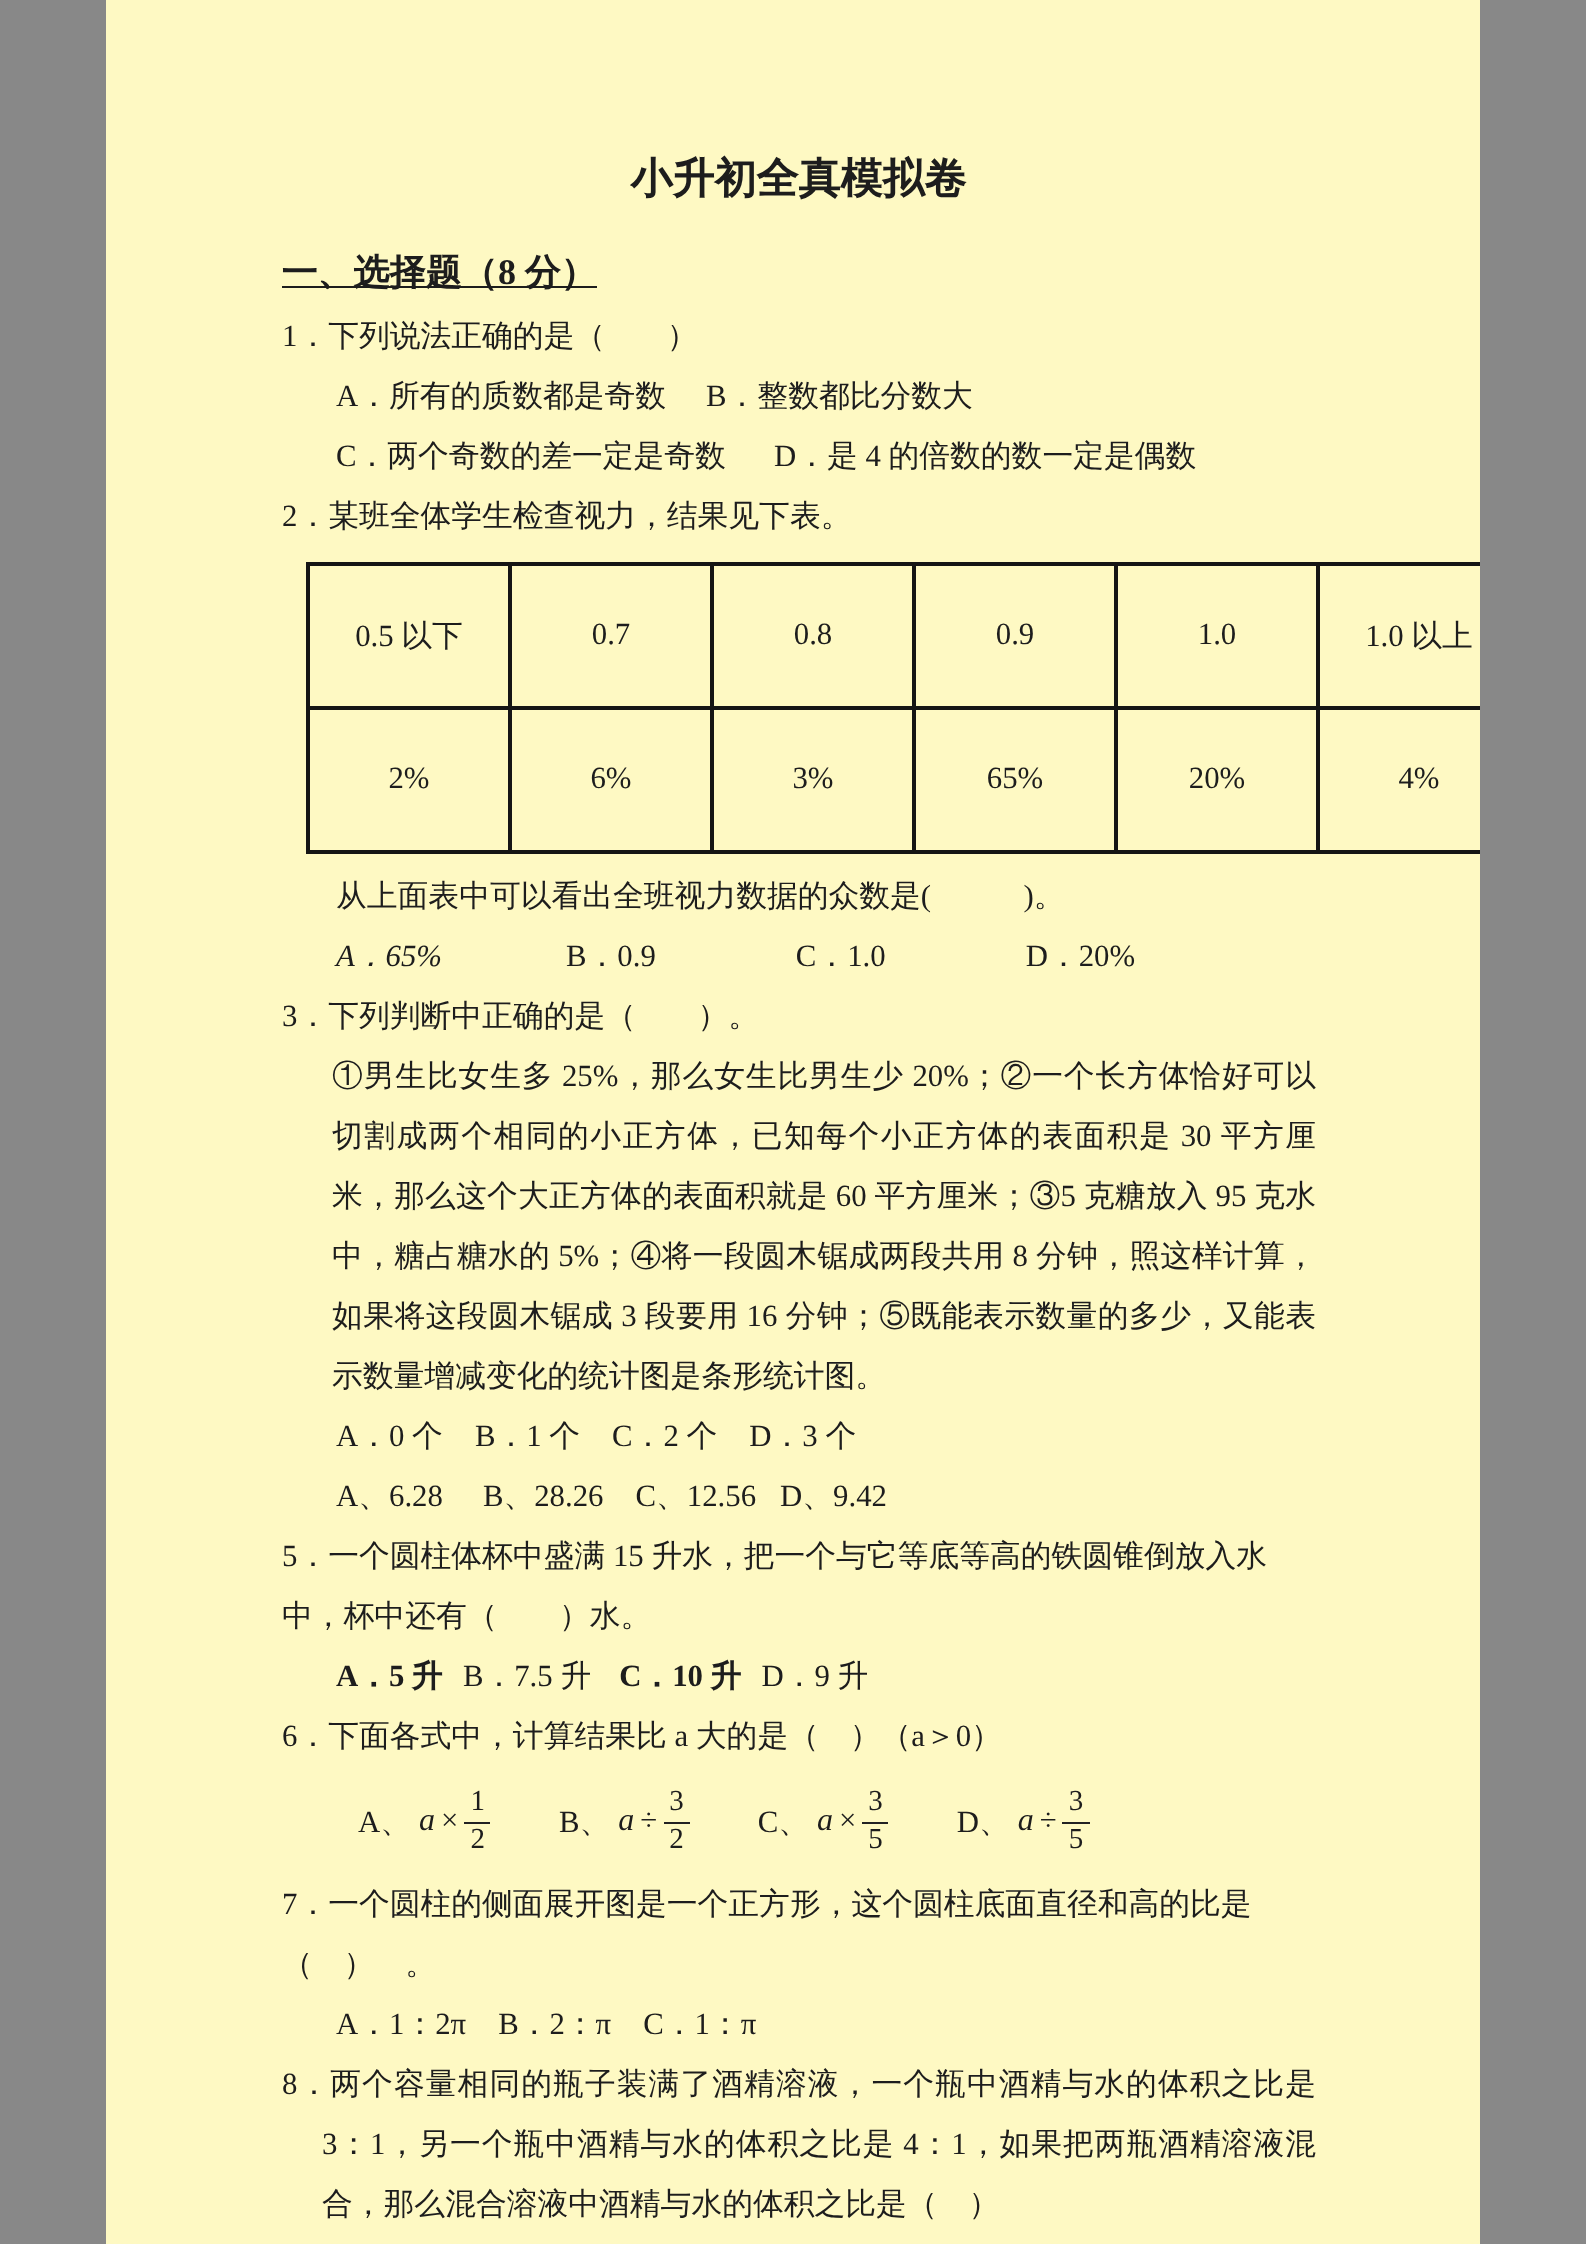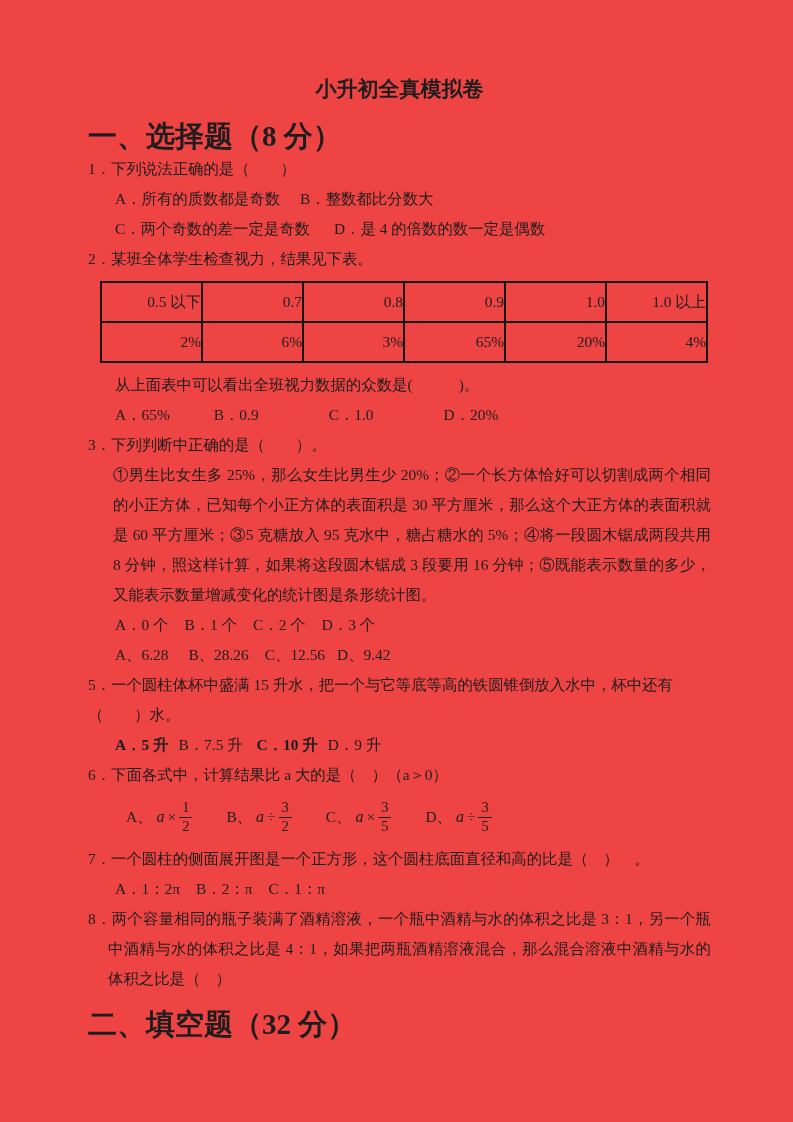"小升初全真模拟卷" .page { background: #ef4444 -> #fef9c3; width: 793px -> 687px }
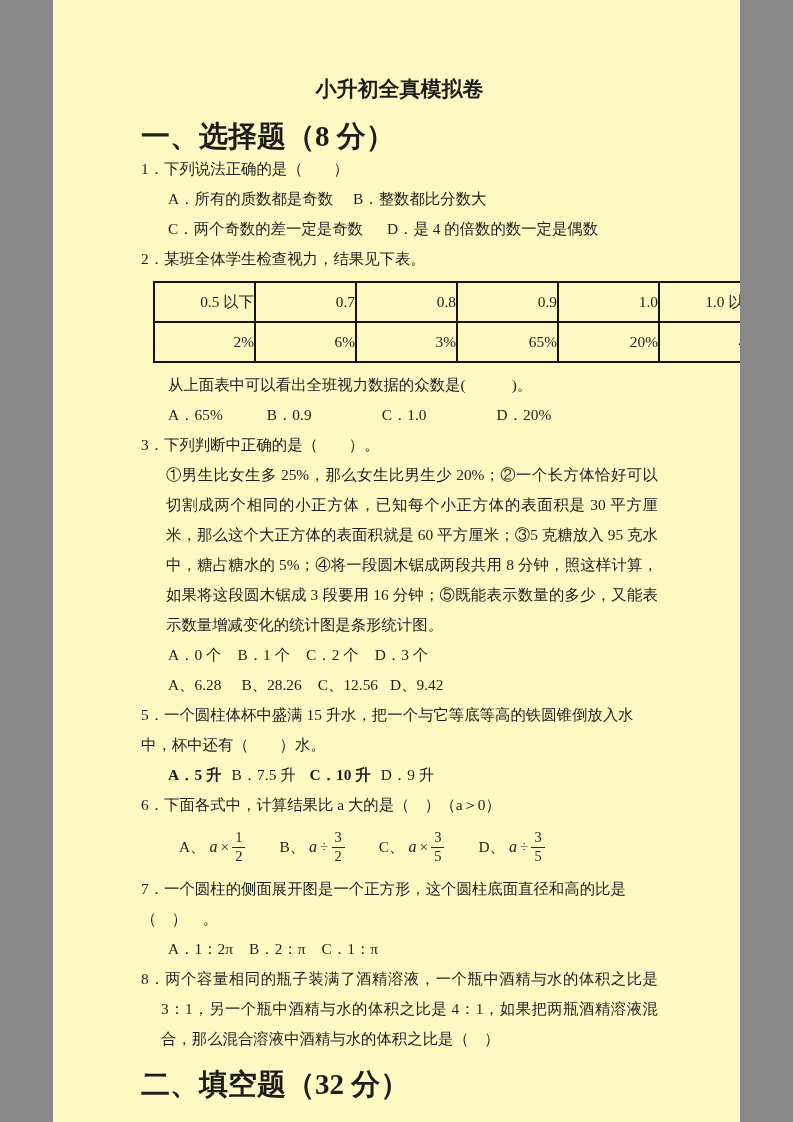"一、选择题（8 分）" .sec-heading { font-size: 29px -> 18px; text-decoration: none -> underline }
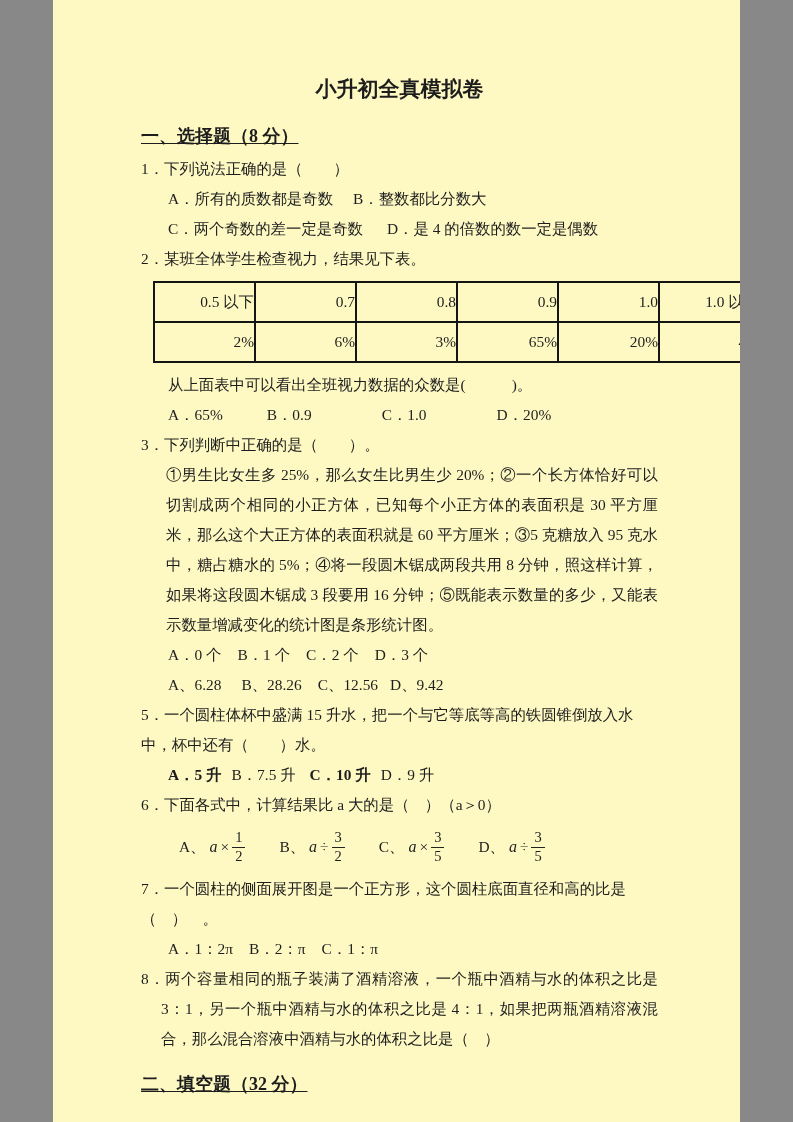"0.5 以下" .vtable td { padding: 0 -> 16px; text-align: right -> center }
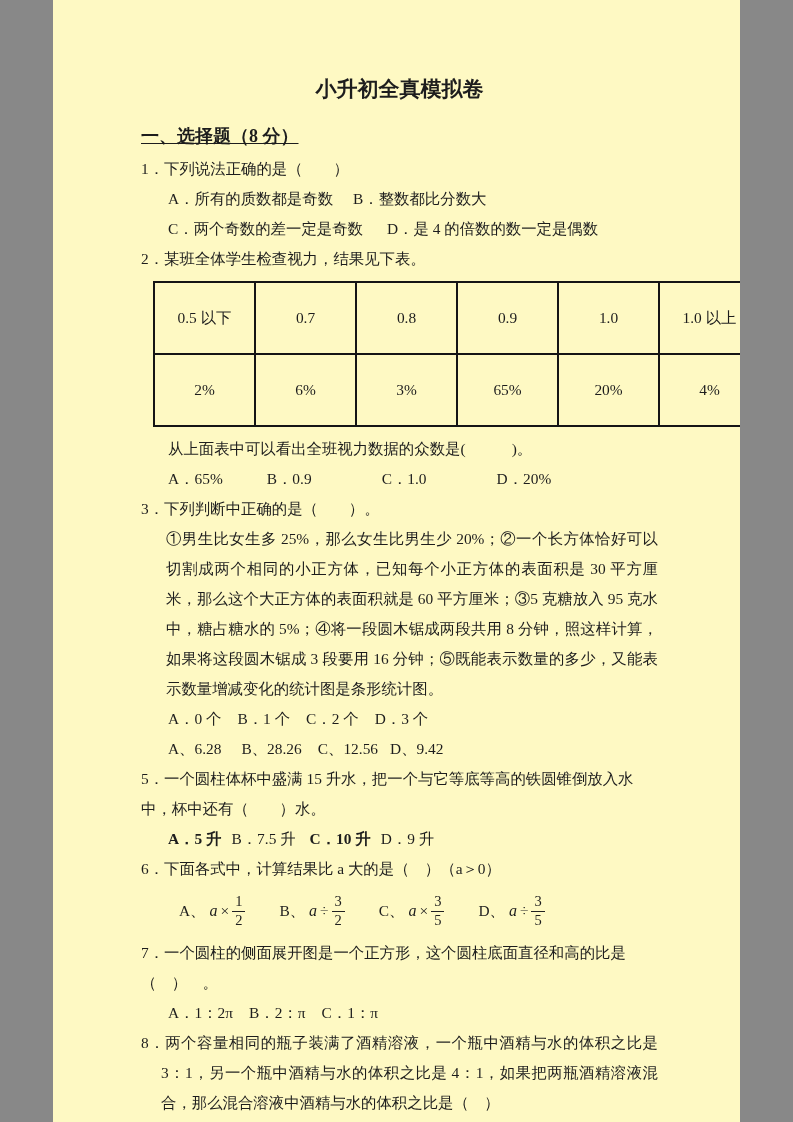"A．65%" .g45 { font-style: none -> italic; margin-right: 44px -> 62px }
